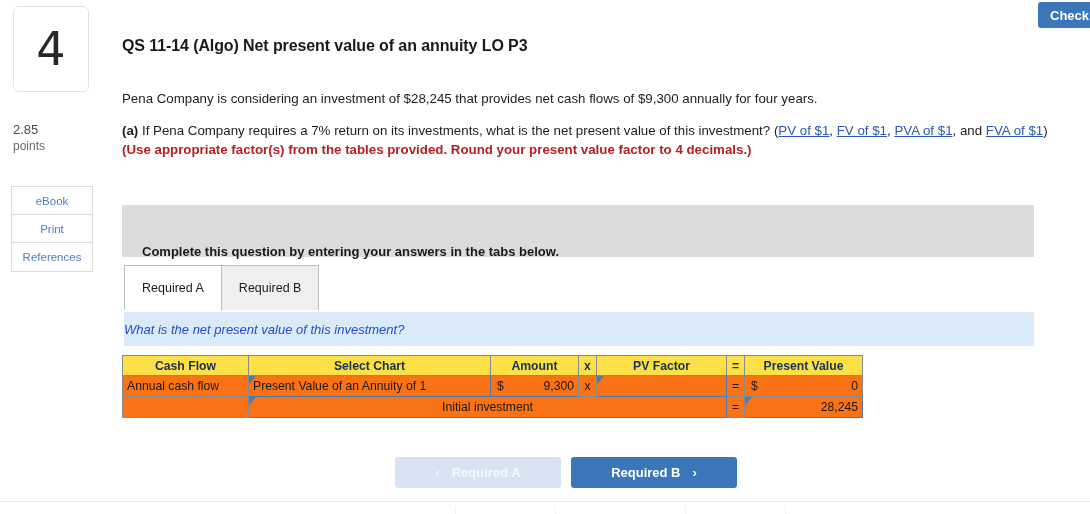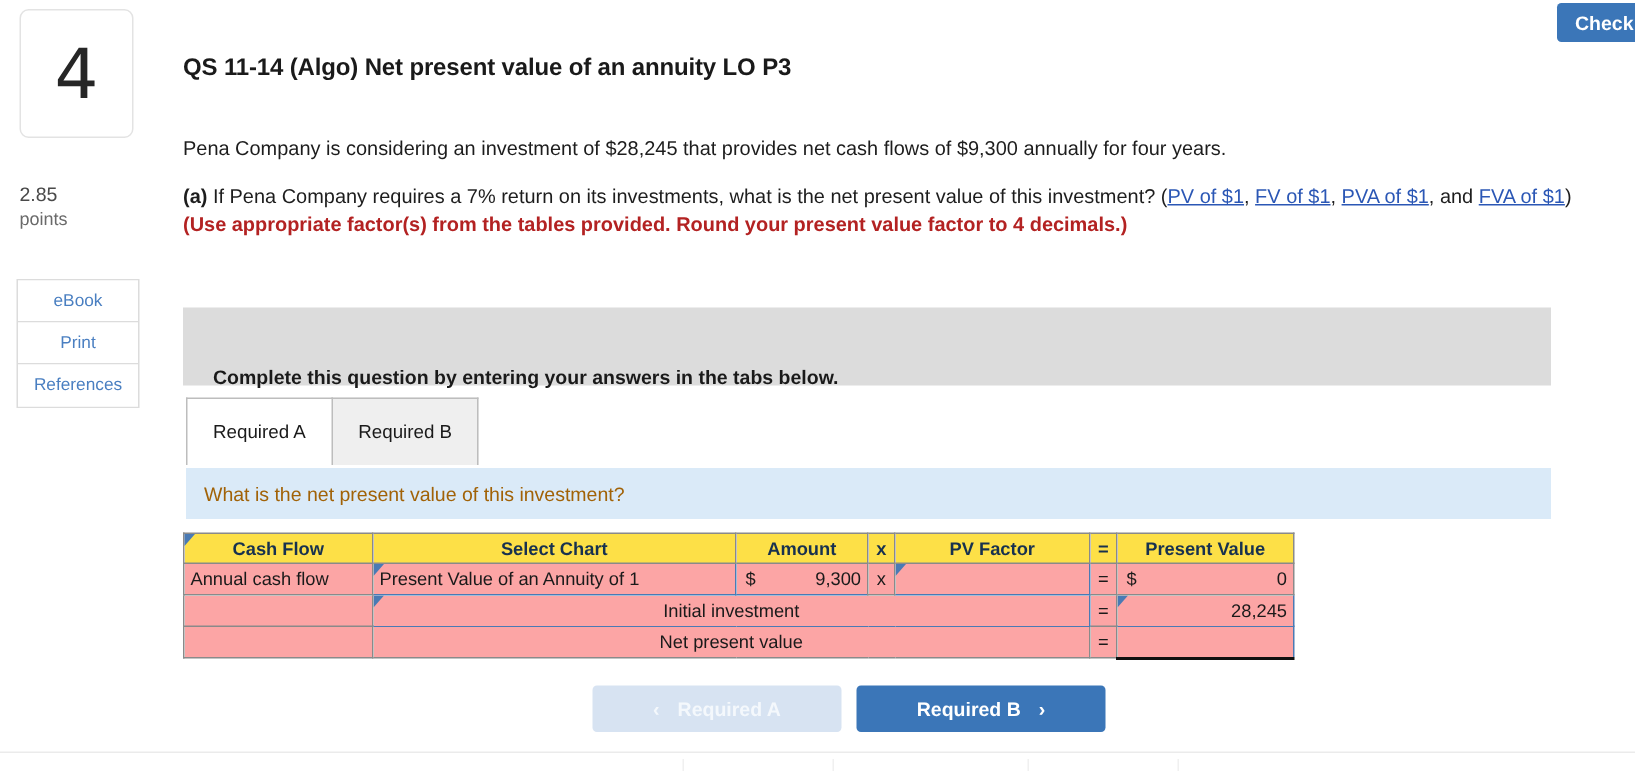"What is the net present" .q-strip span { color: #a16207 -> #1d4ed8; font-style: none -> italic; margin-left: 12px -> 0 }
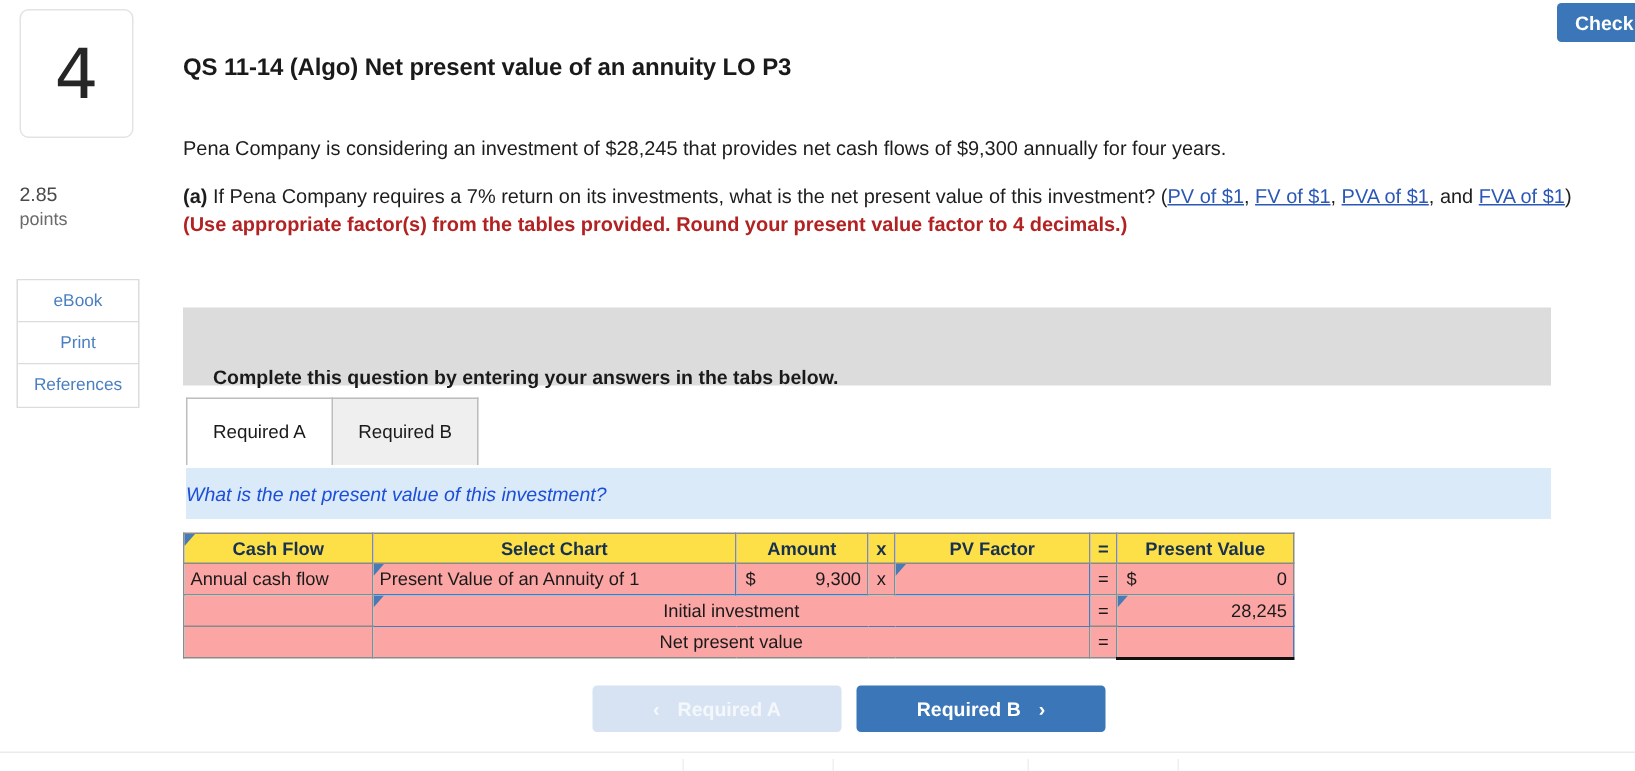"Annual cash flow" .sheet td, .sheet th { background: #fca5a5 -> #f97316 }
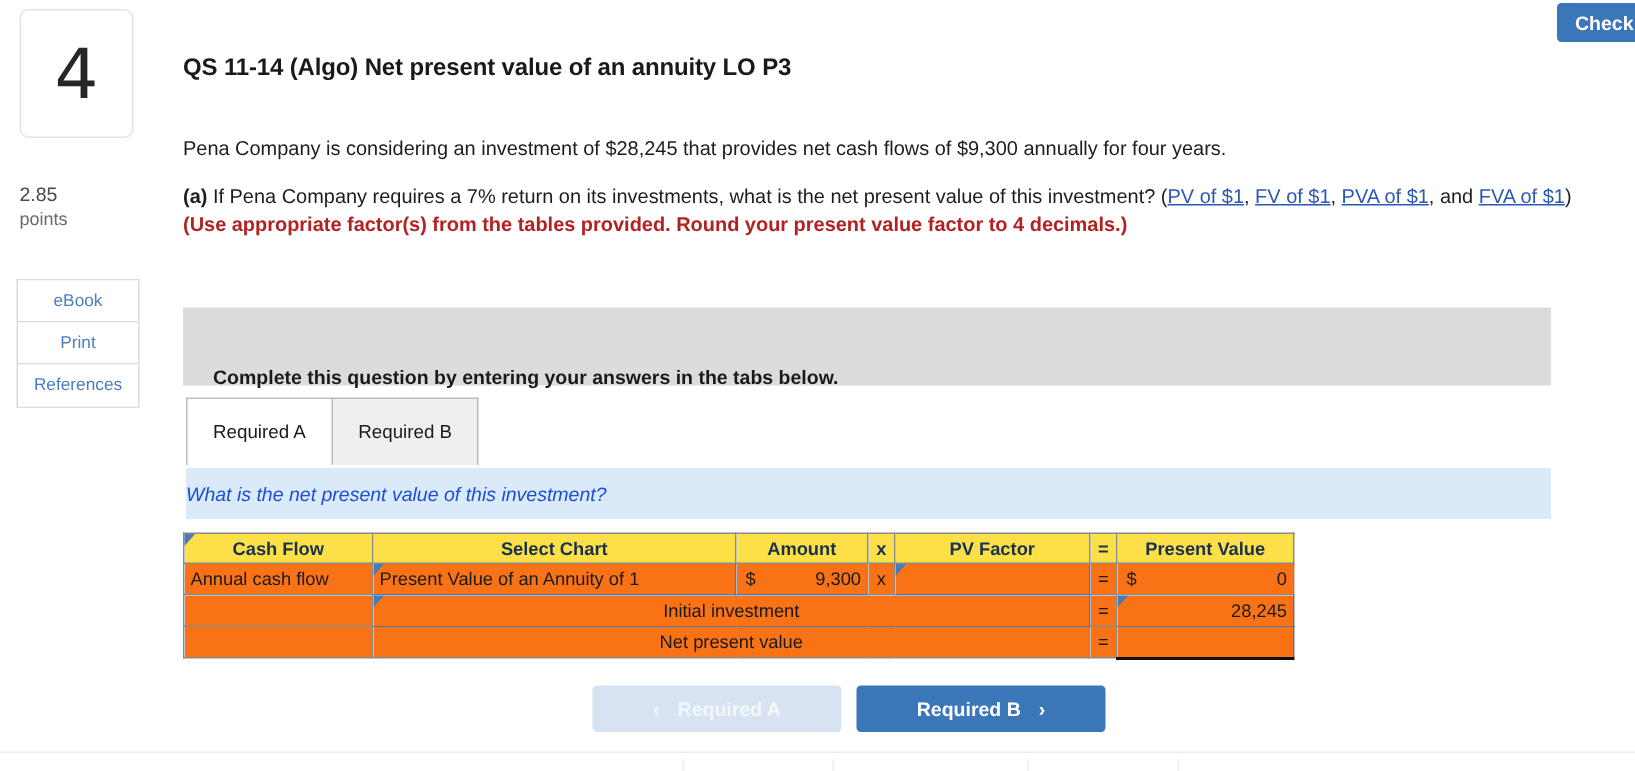"Net present value" tr { html: <tr> <td></td> <td>Net present value</td> <td>=</td> <td></td> </tr> -> none }
